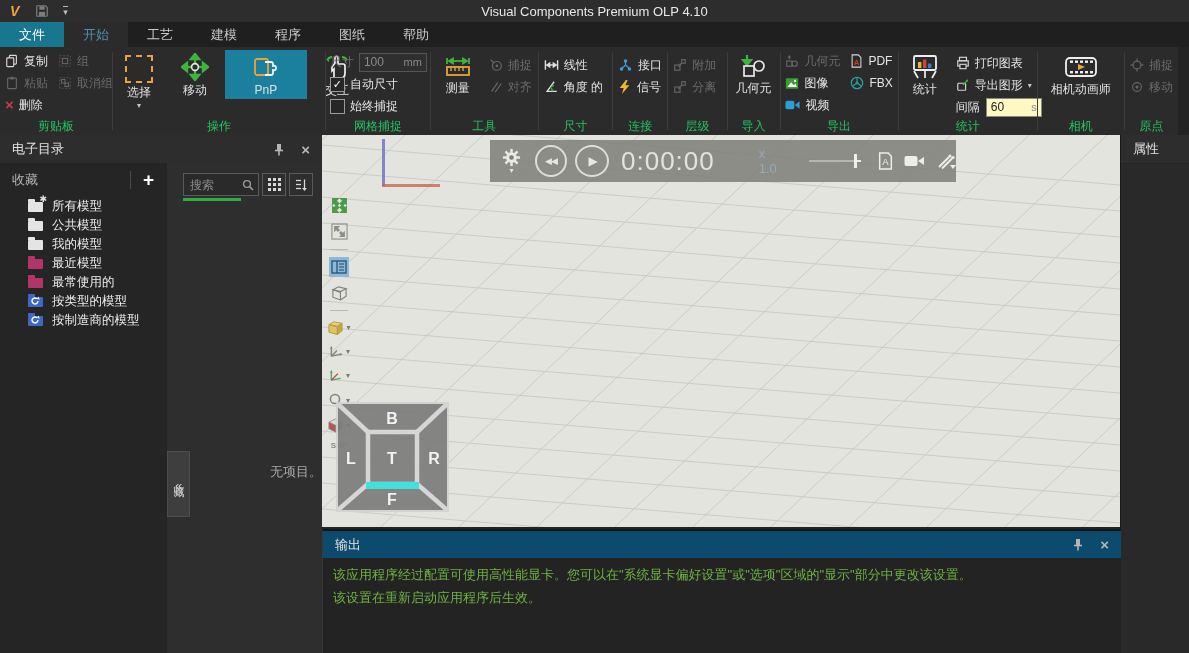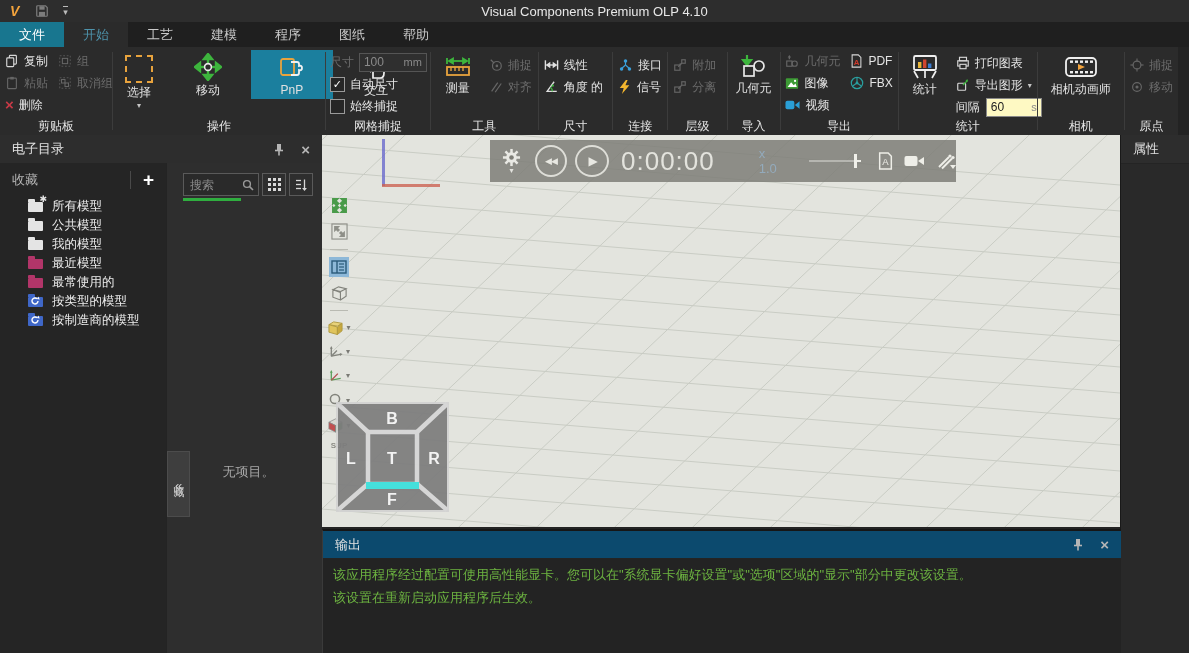"选择" div.rc { gap: 17px -> 4px }
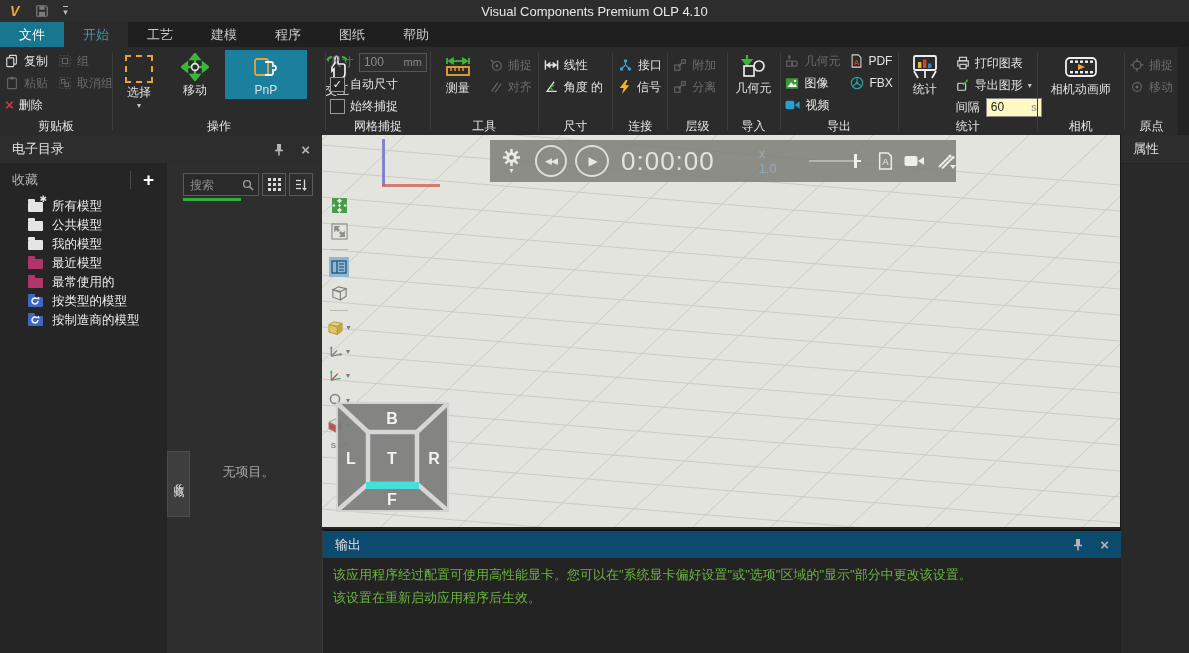"剪贴板" .glabel { color: #e5e5e5 -> #22c55e }
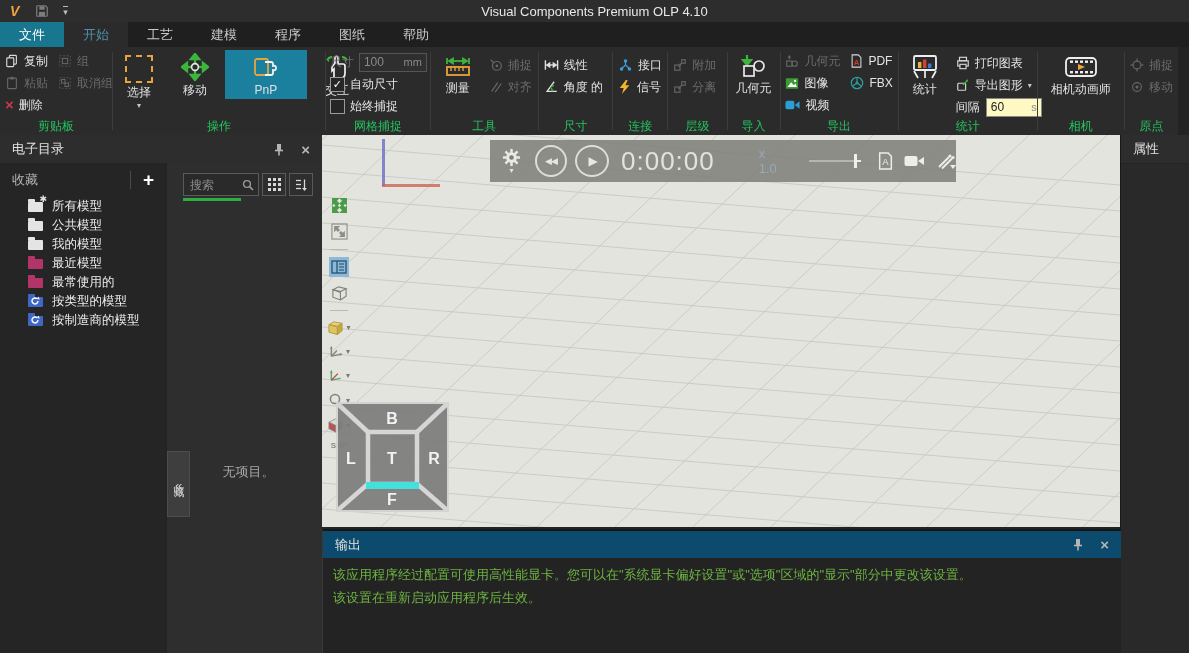"无项目。" .noitems { text-align: center -> right }
